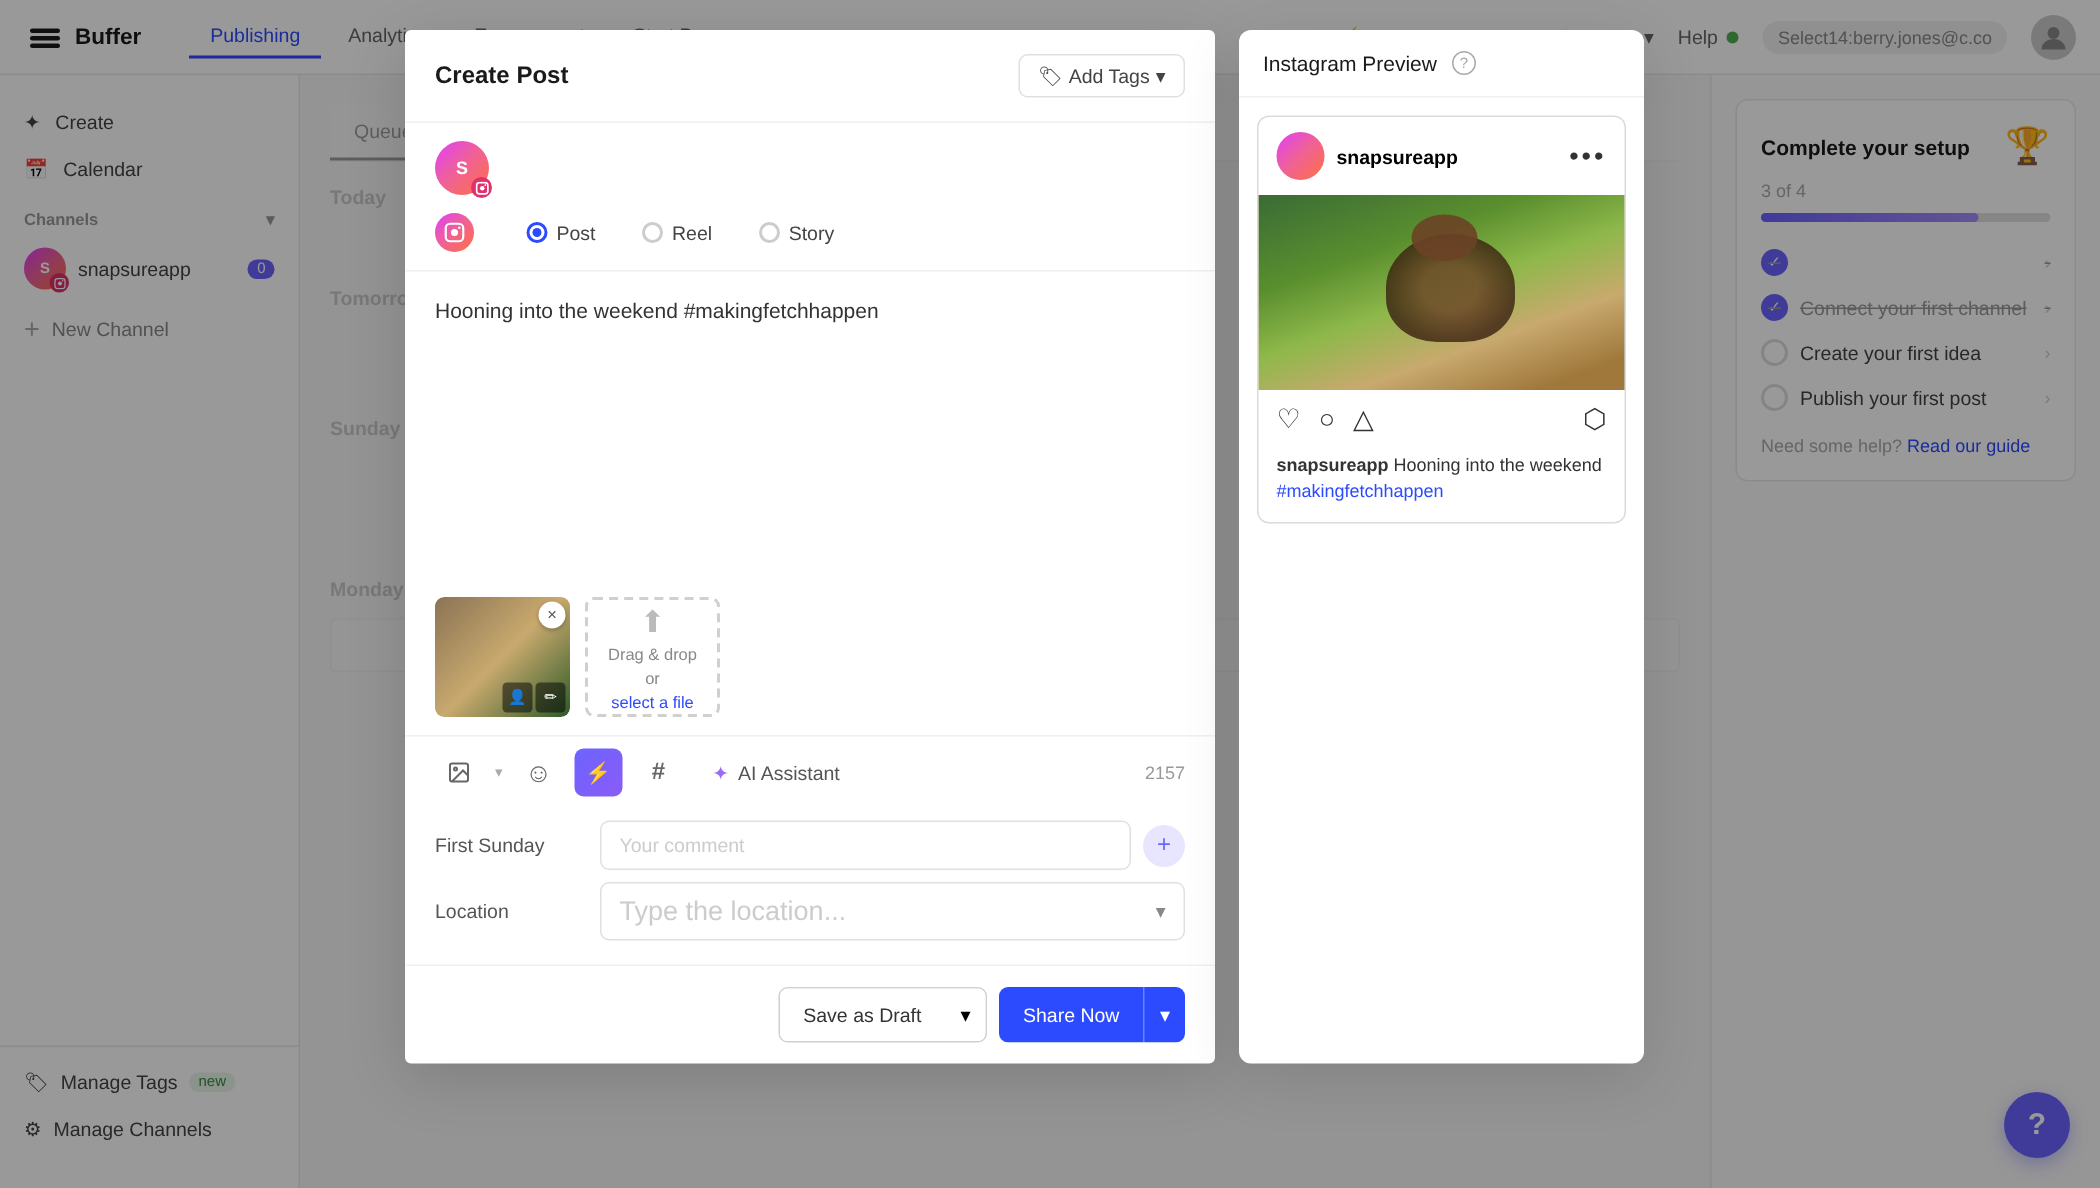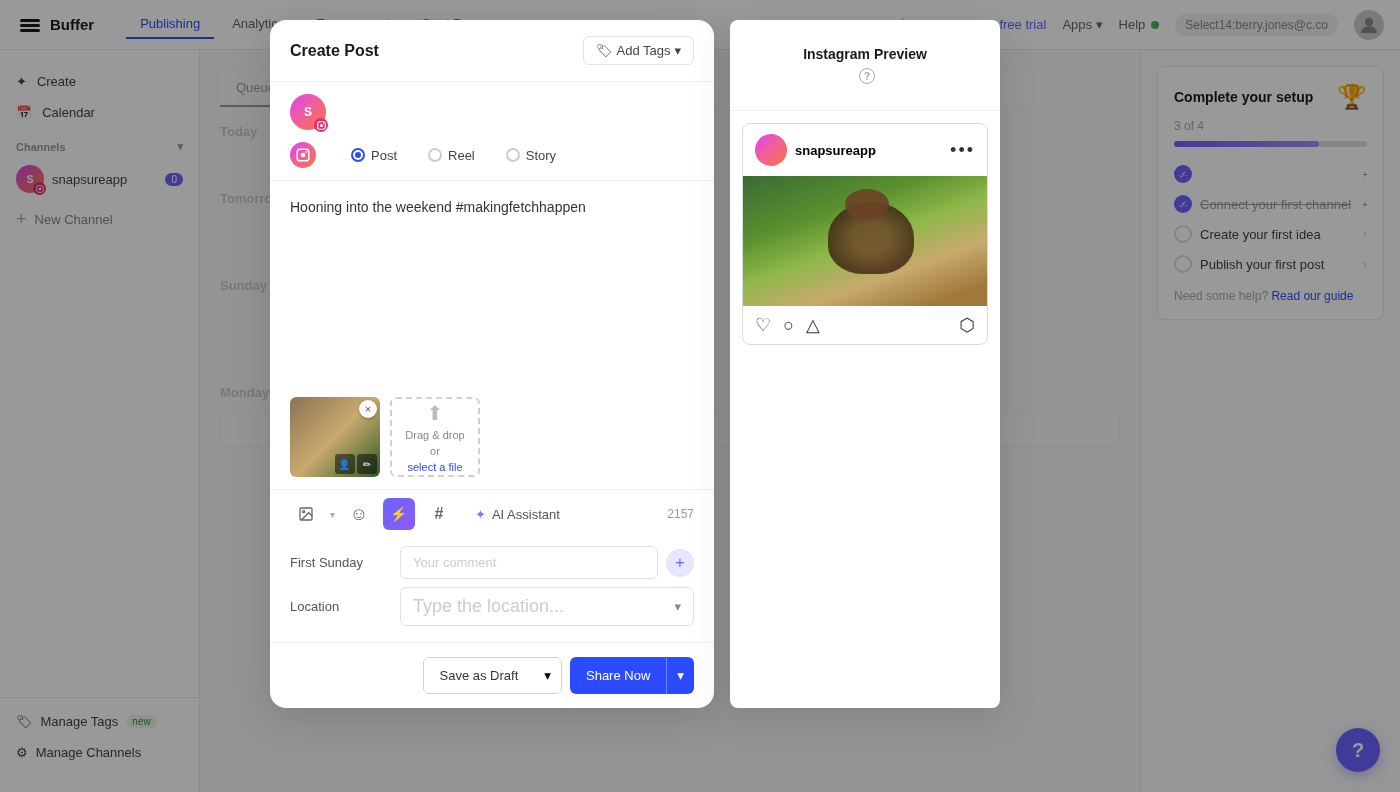"Create Post" .create-post-modal { border-radius: 16px -> 4px; width: 444px -> 540px }
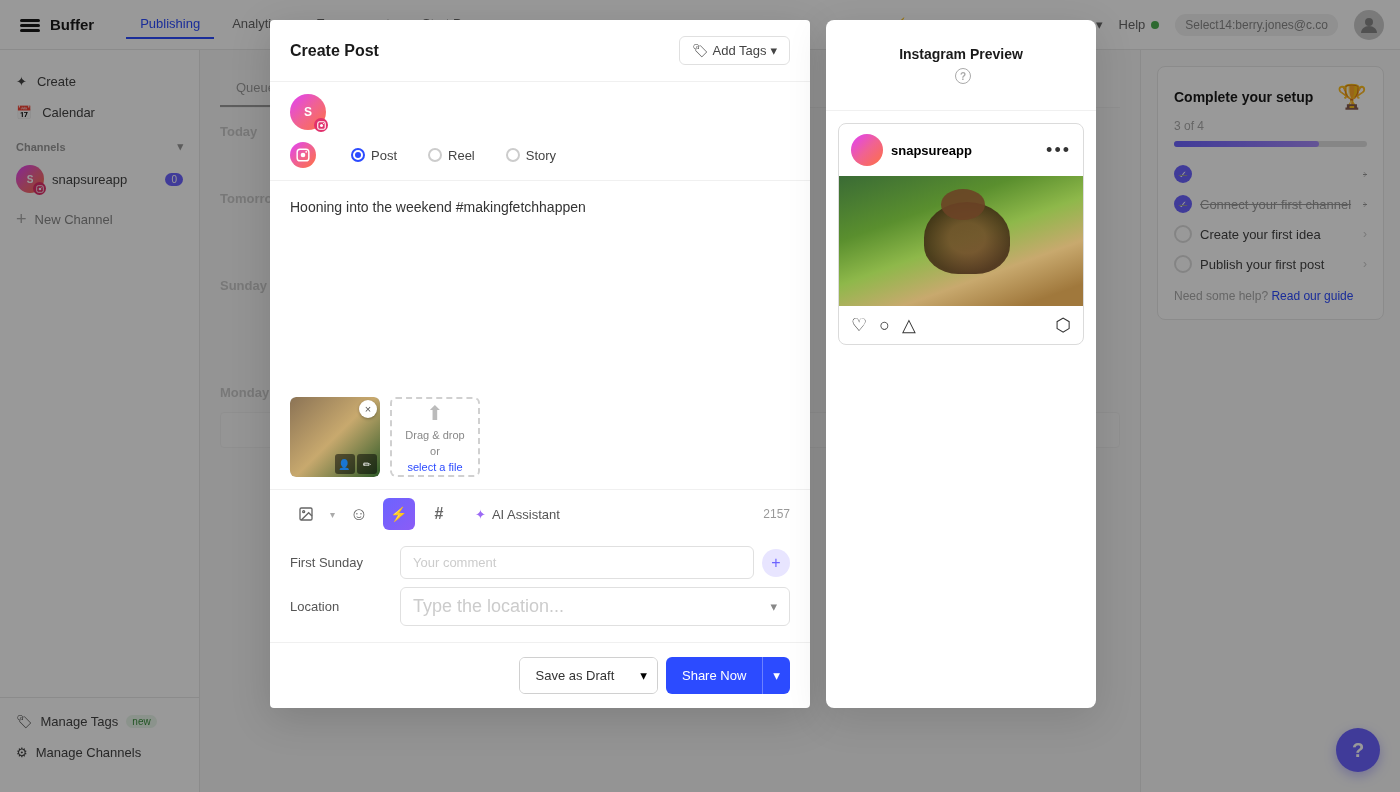"Instagram Preview" .preview-header { flex-direction: column -> none; font-weight: 700 -> 400; padding: 26px 16px -> 14px 16px }
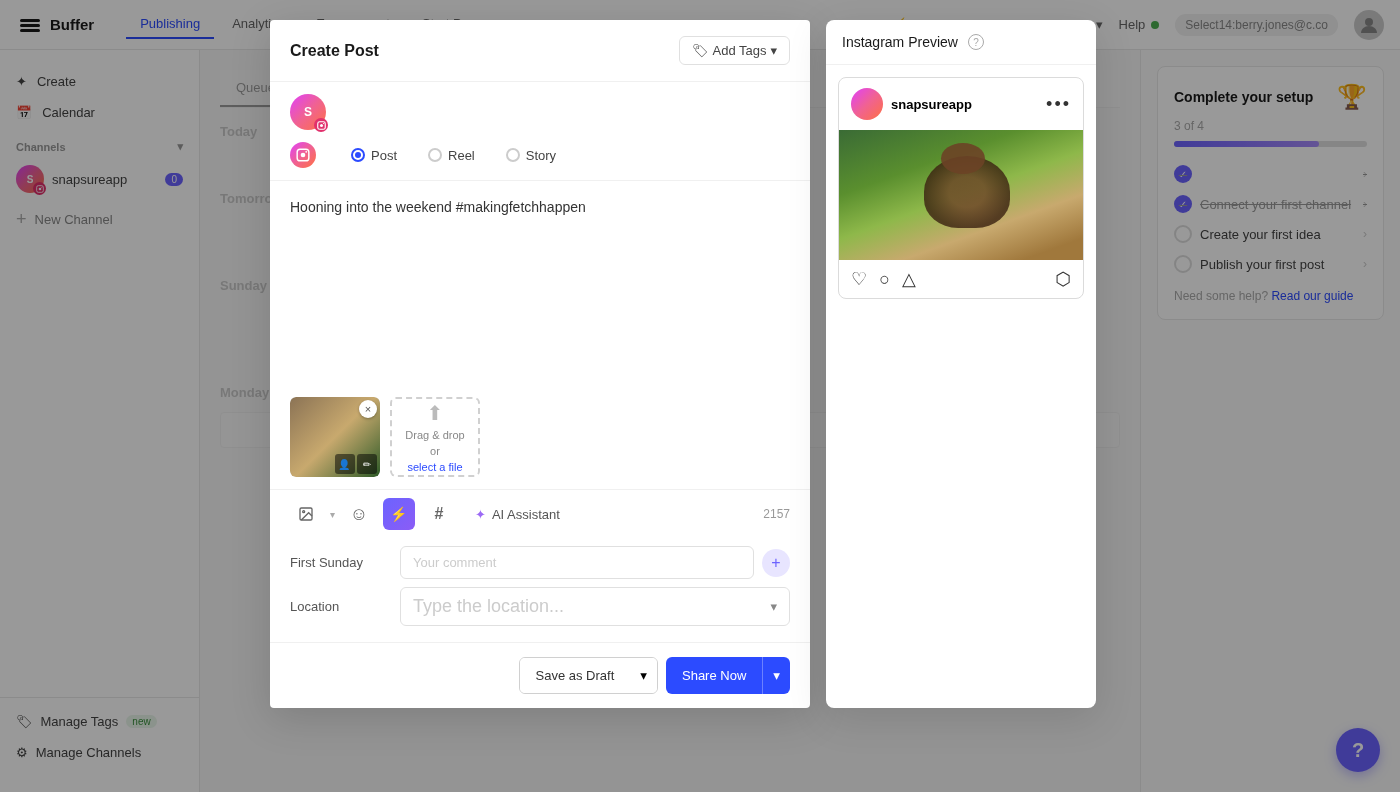"snapsureapp Hooning into the weekend" div.ig-caption { html: none -> <div> <strong>snapsureapp</strong> <span>Hooning into the weekend </span> <br> <span>#makingfetchhappen</span> </div> }
